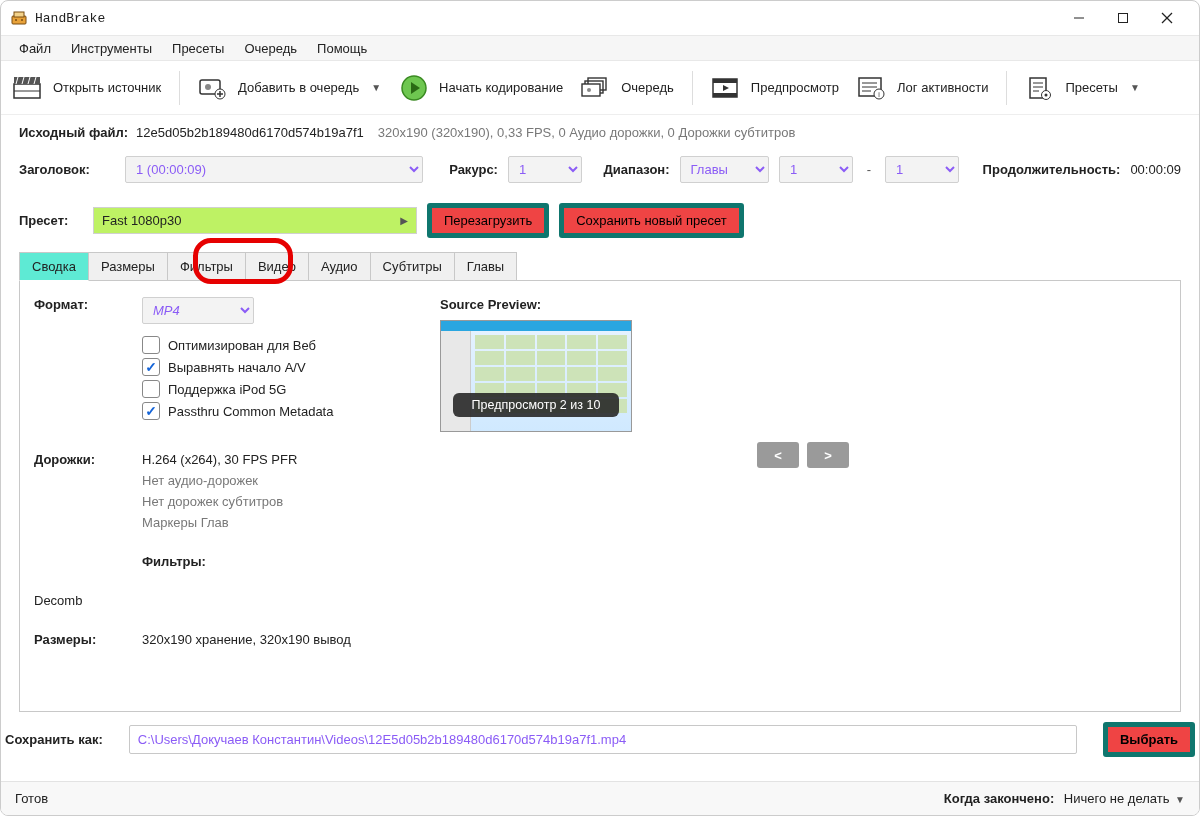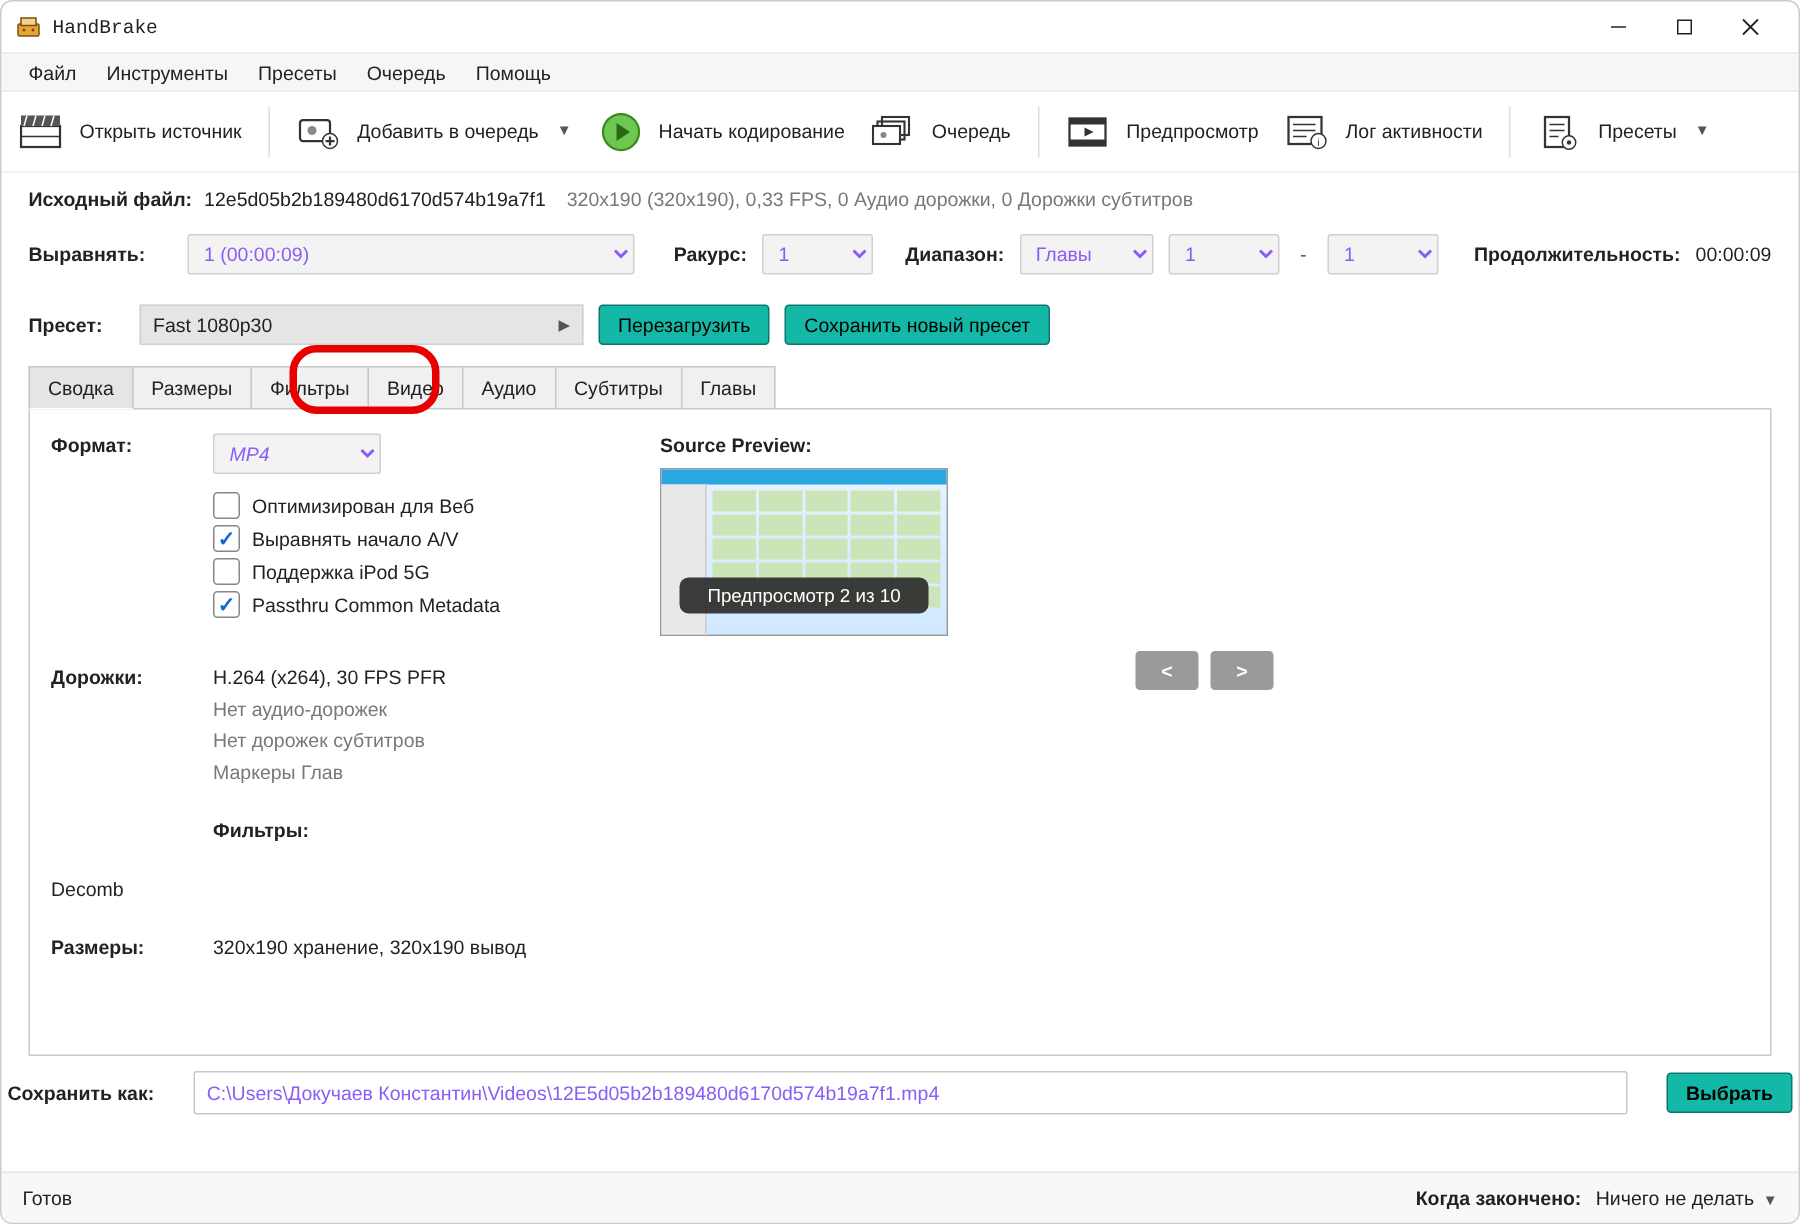"Выравнять:" span.label { text: Выравнять -> Заголовок }
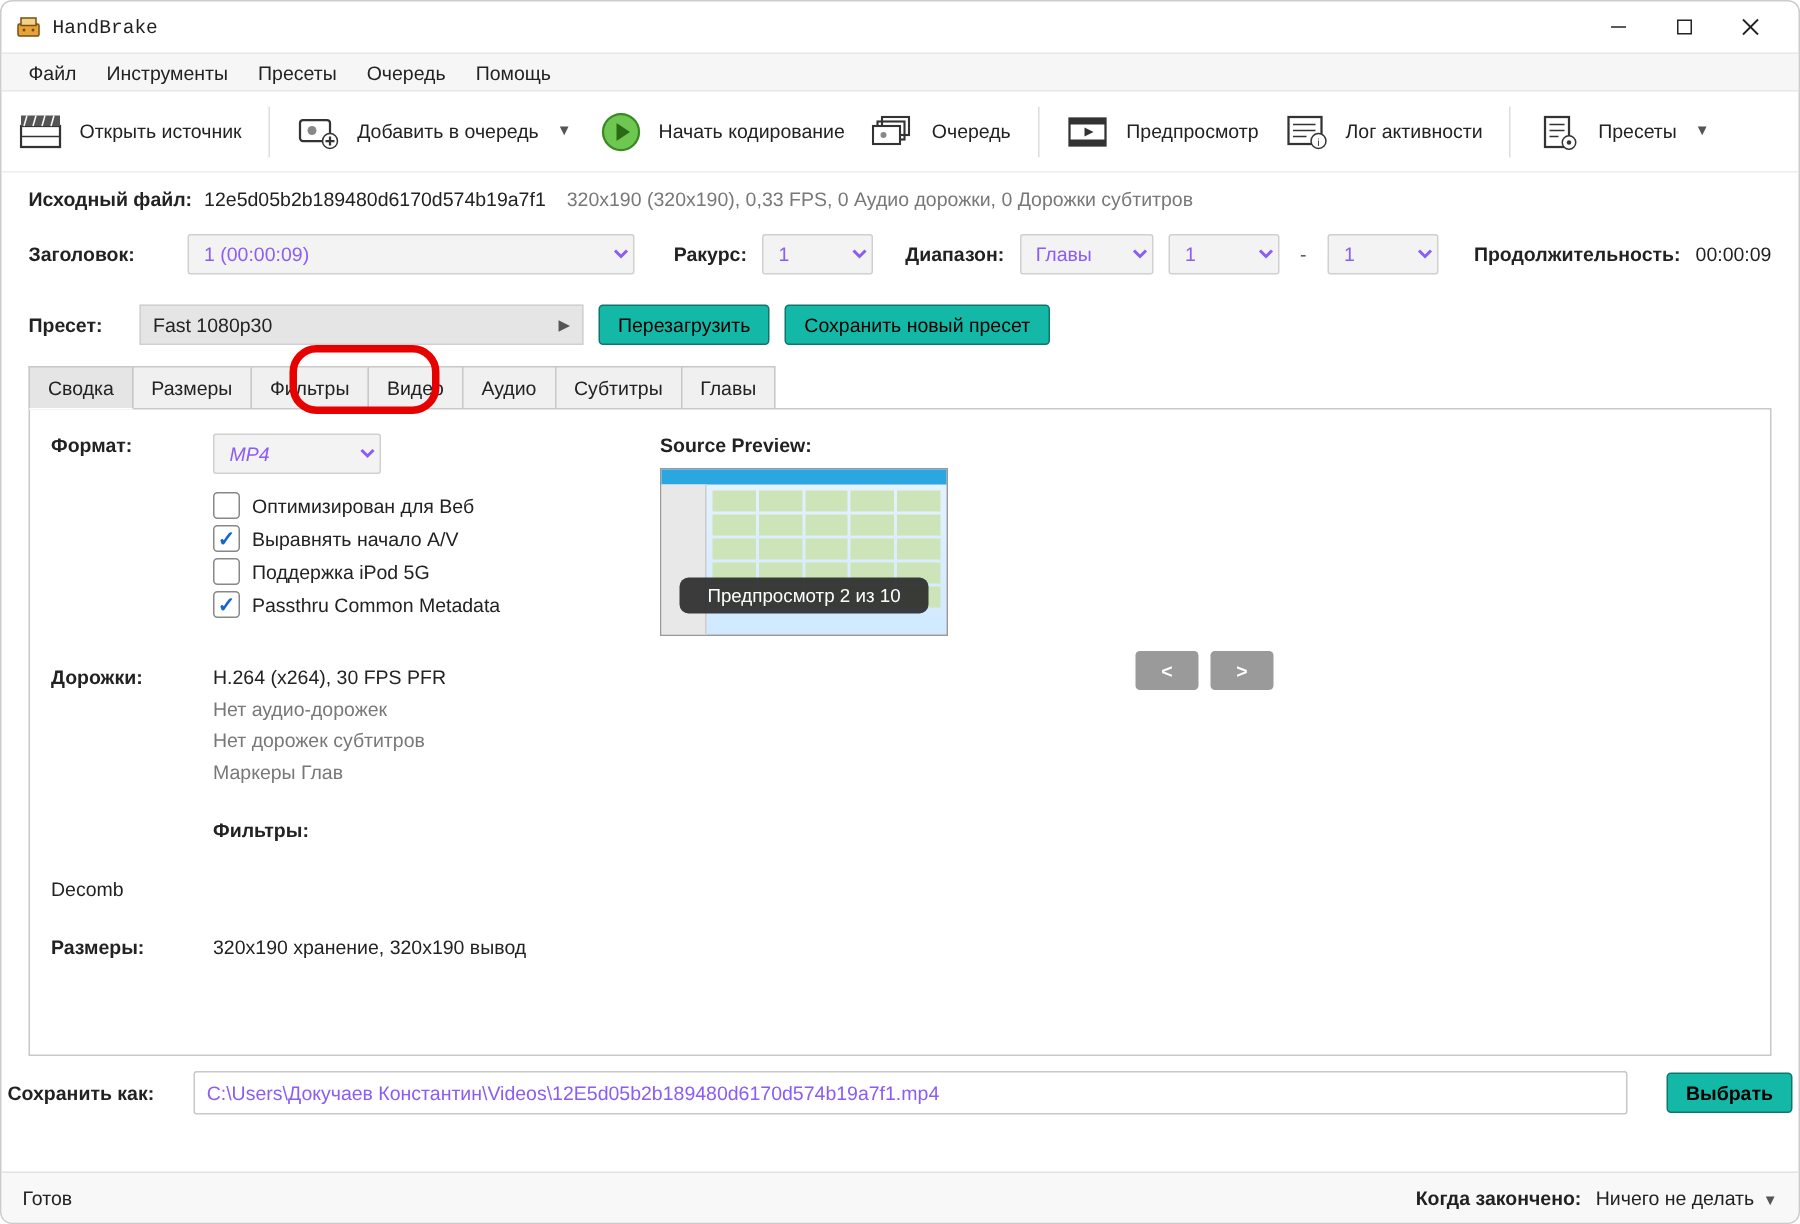"Fast 1080p30" .preset-box { background: #e5e5e5 -> #bef264; width: 296px -> 324px }
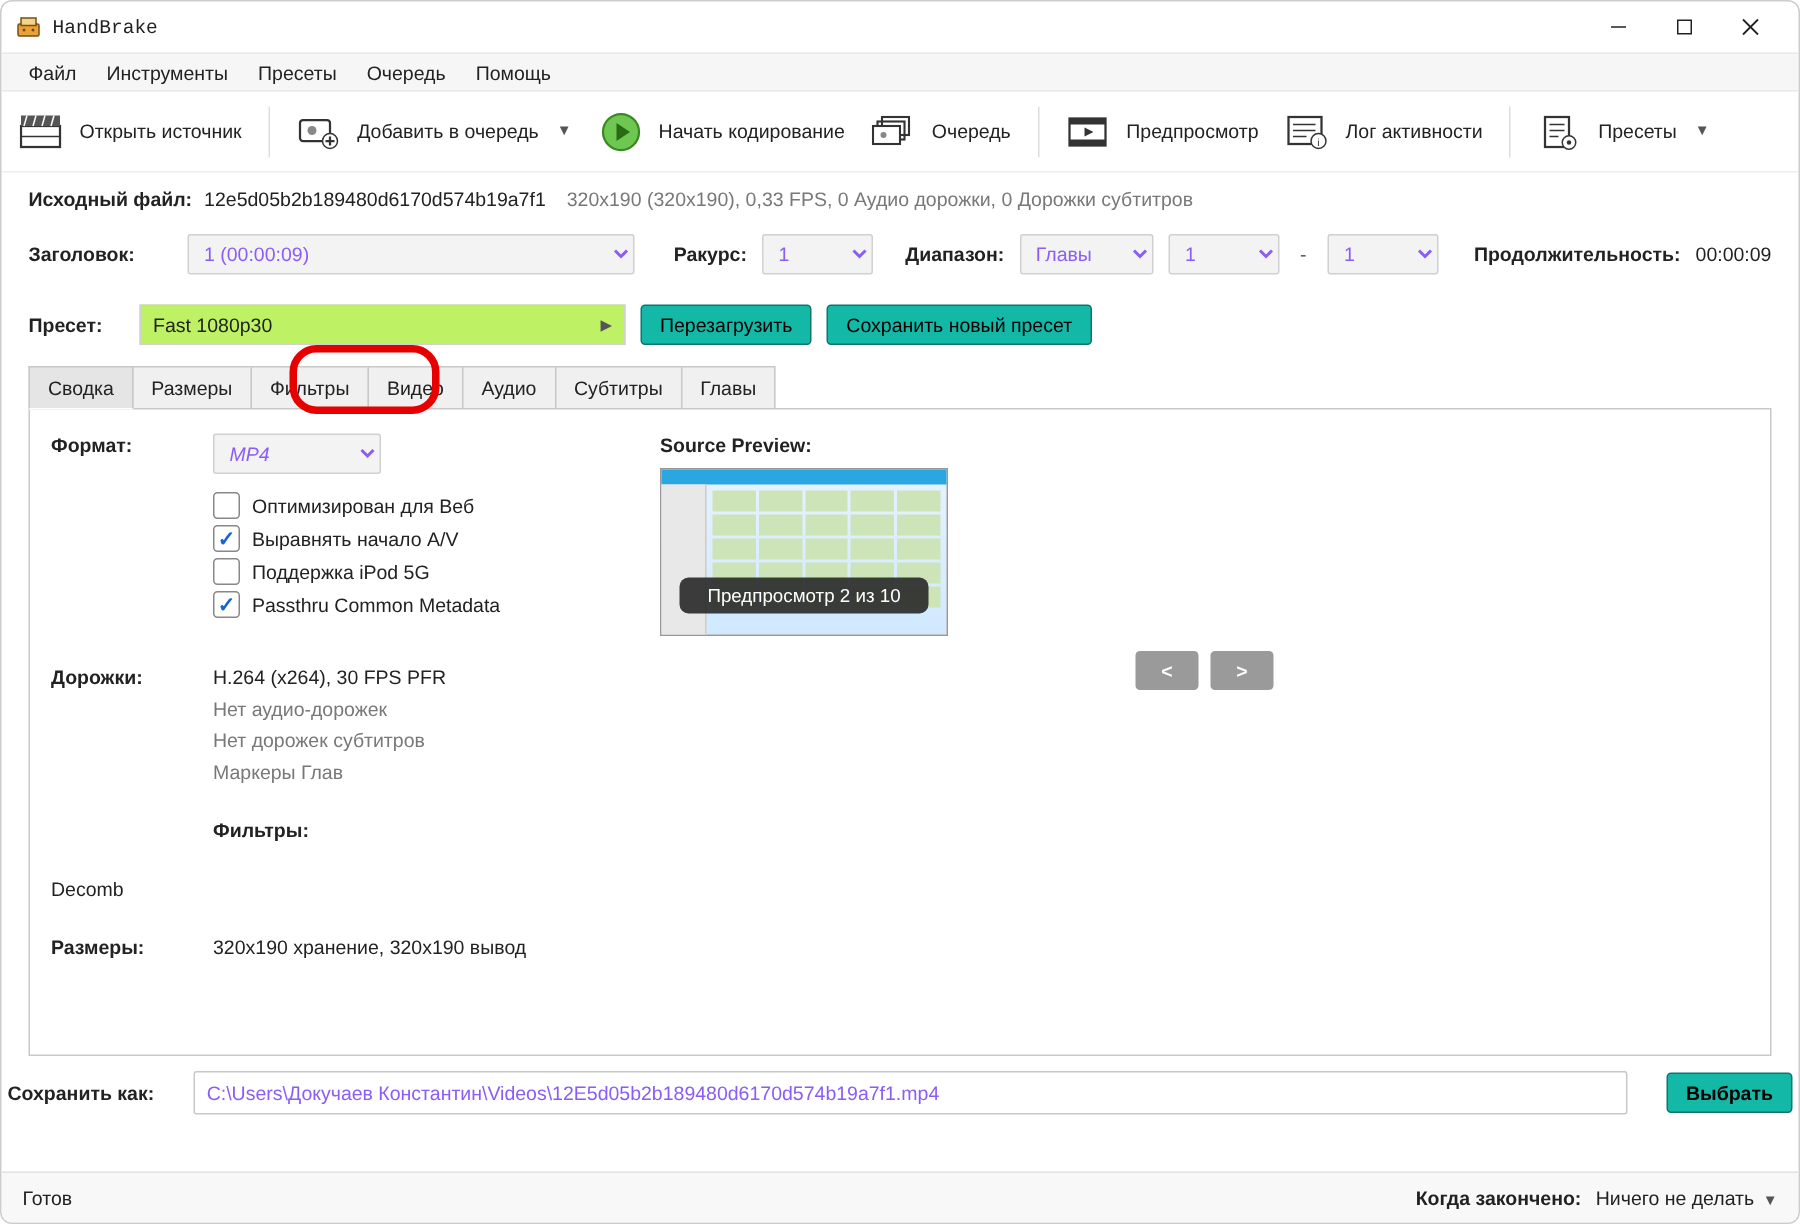"Перезагрузить" .btn { background: #14b8a6 -> #ef4444; border: 1px solid #0f766e -> 5px solid #0f766e }
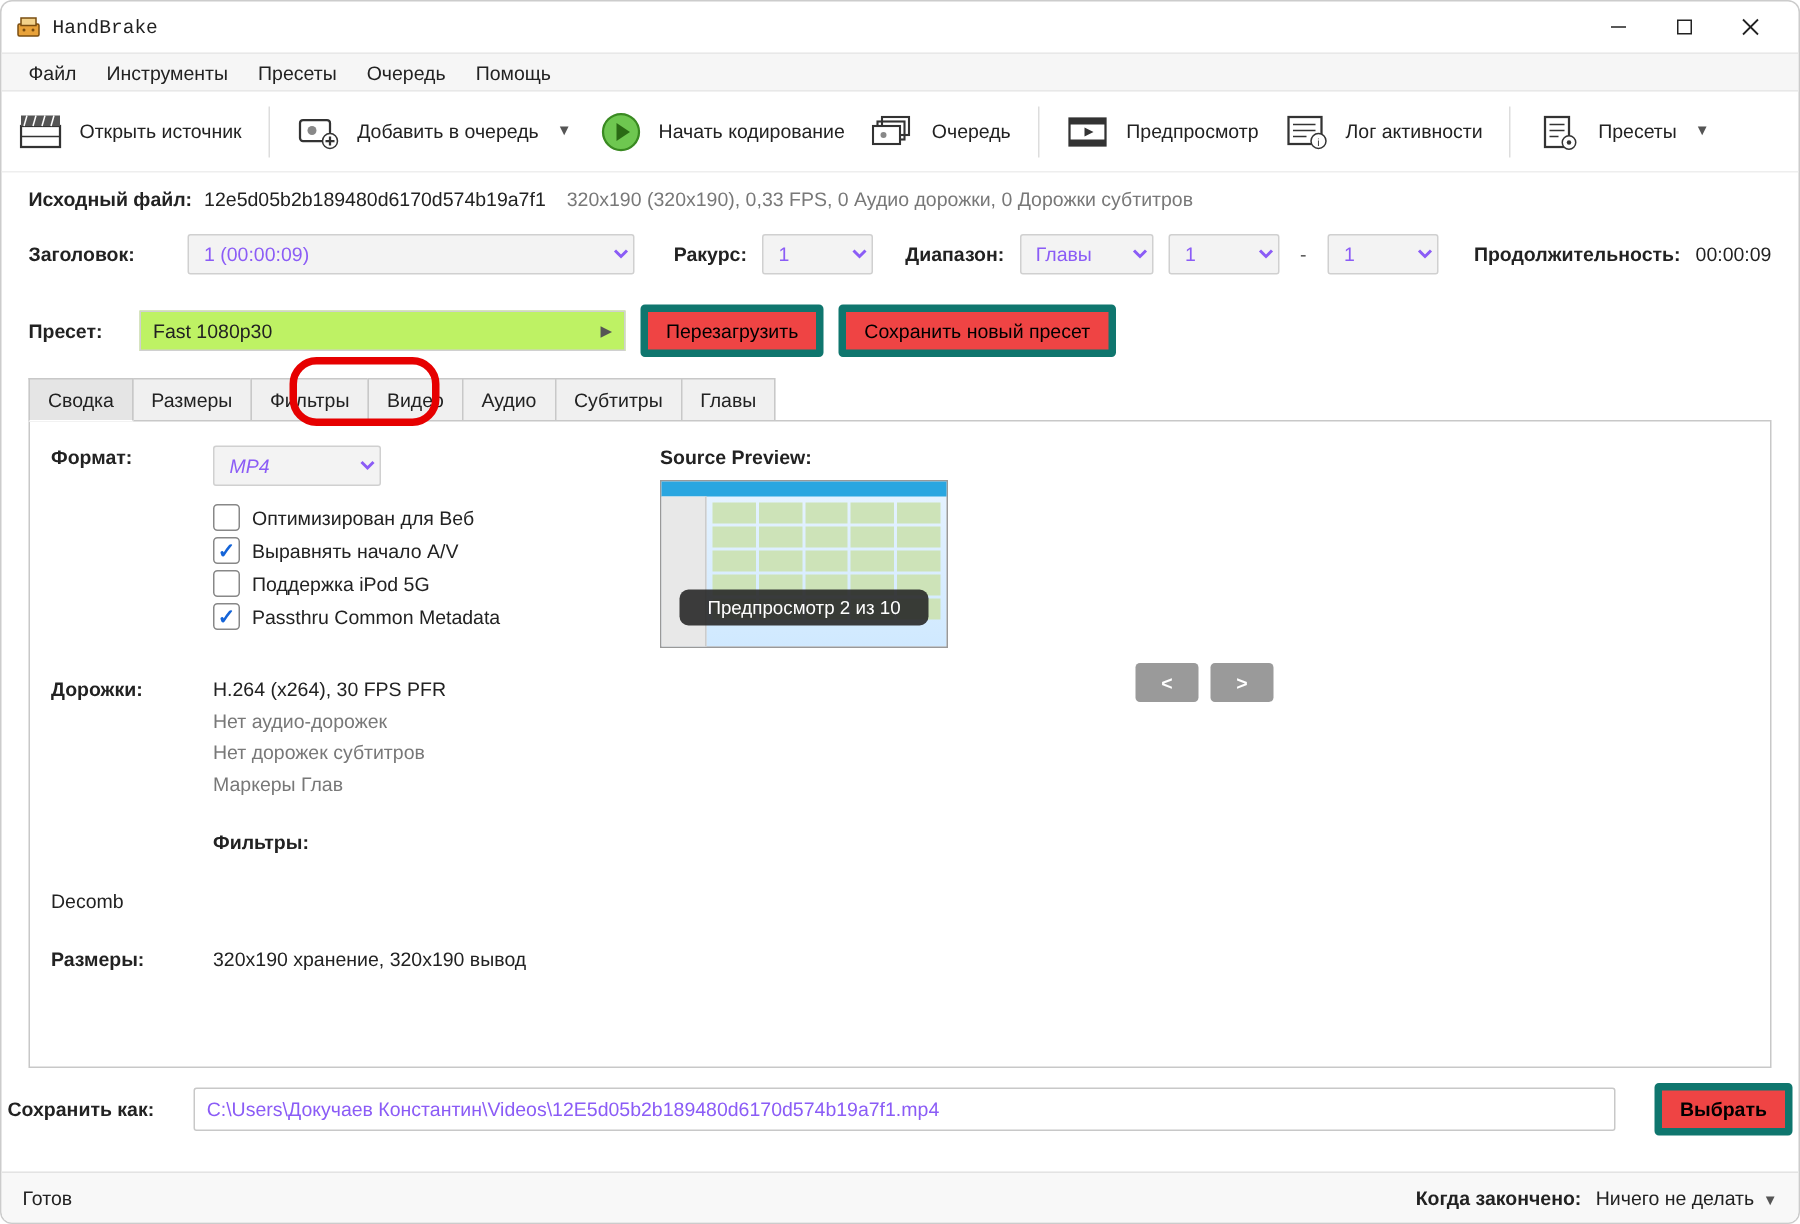"Сводка" .tab.active { background: #e5e5e5 -> #5eead4 }
